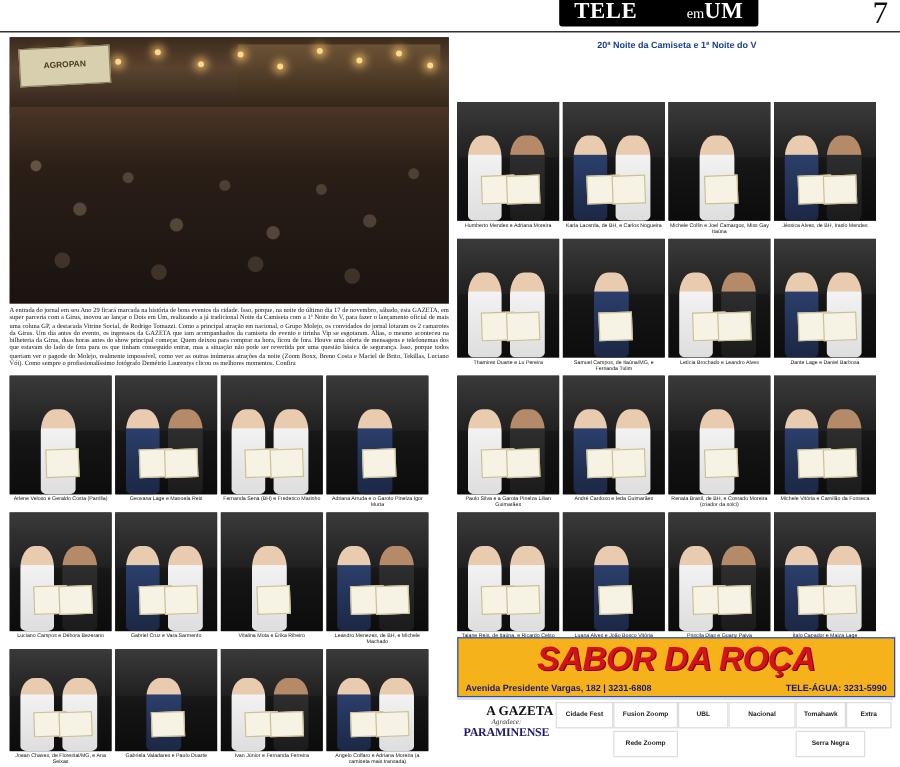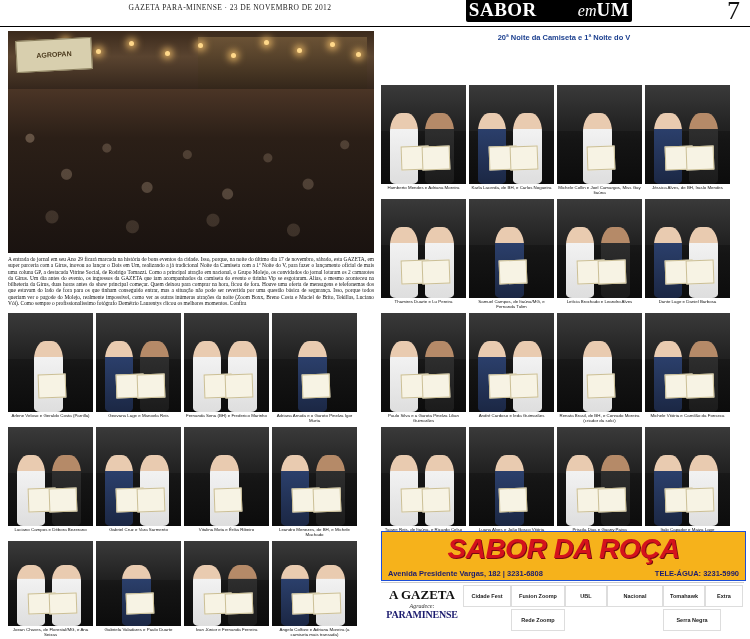"GAZETA PARA-MINENSE · 23 DE" div.masthead-line { html: <div>GAZETA PARA-MINENSE · 23 DE NOVEMBRO DE 2012</div> -> none }
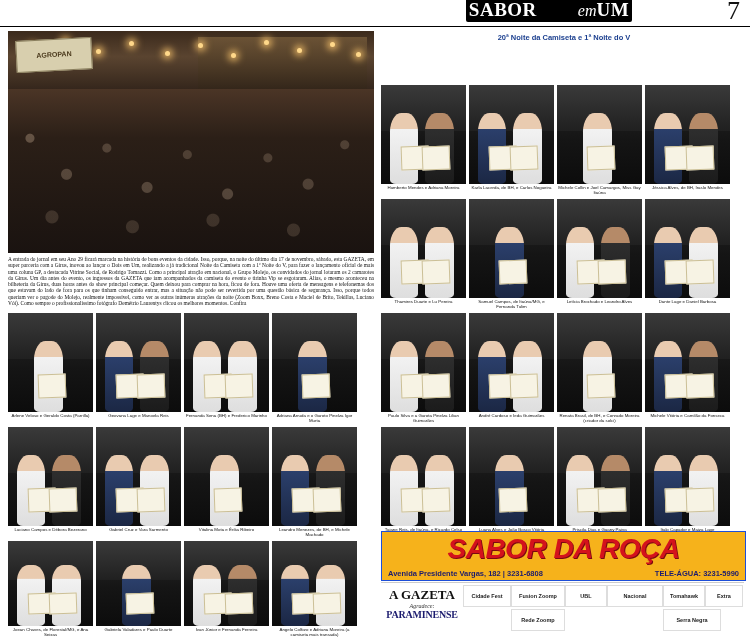"SABOR" span.logo-text { text: SABOR -> TELE }
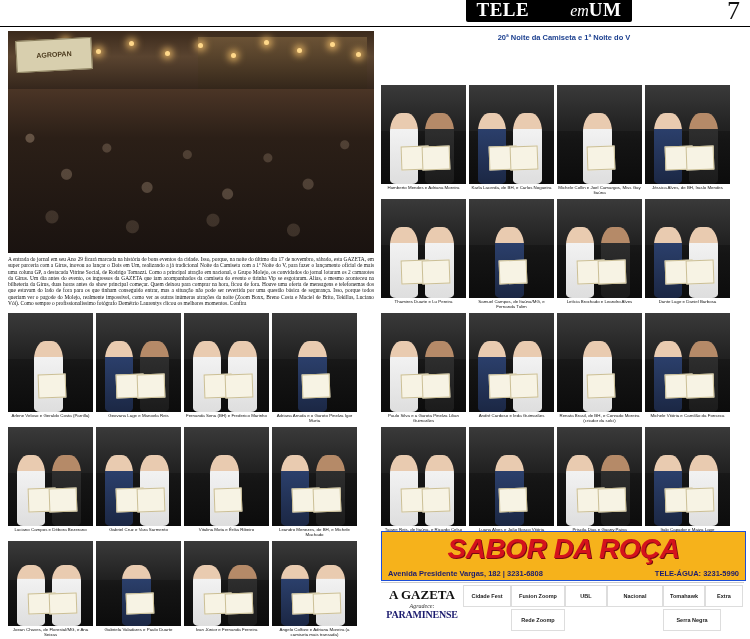"em" .logo-box .logo-em { font-size: 16px -> 12px; font-style: italic -> none }
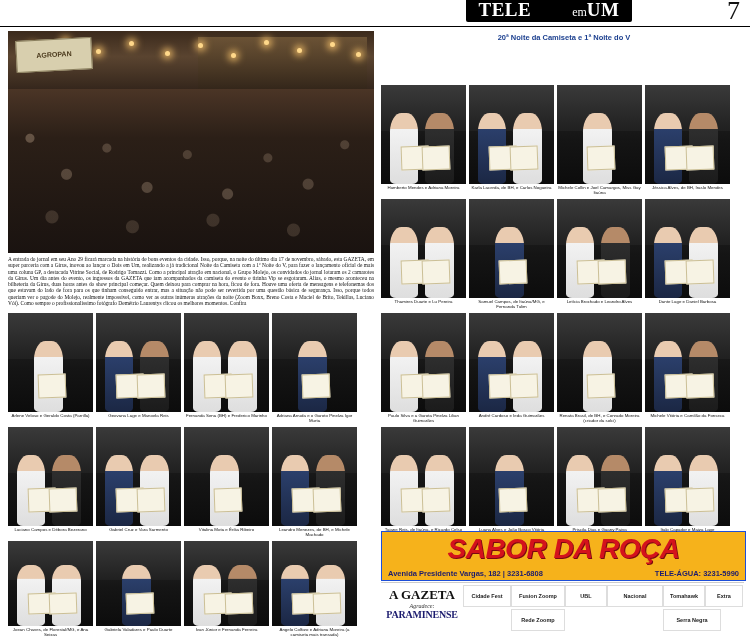"A GAZETA" .thanks .t1 { font-size: 13px -> 11px; text-align: none -> right }
